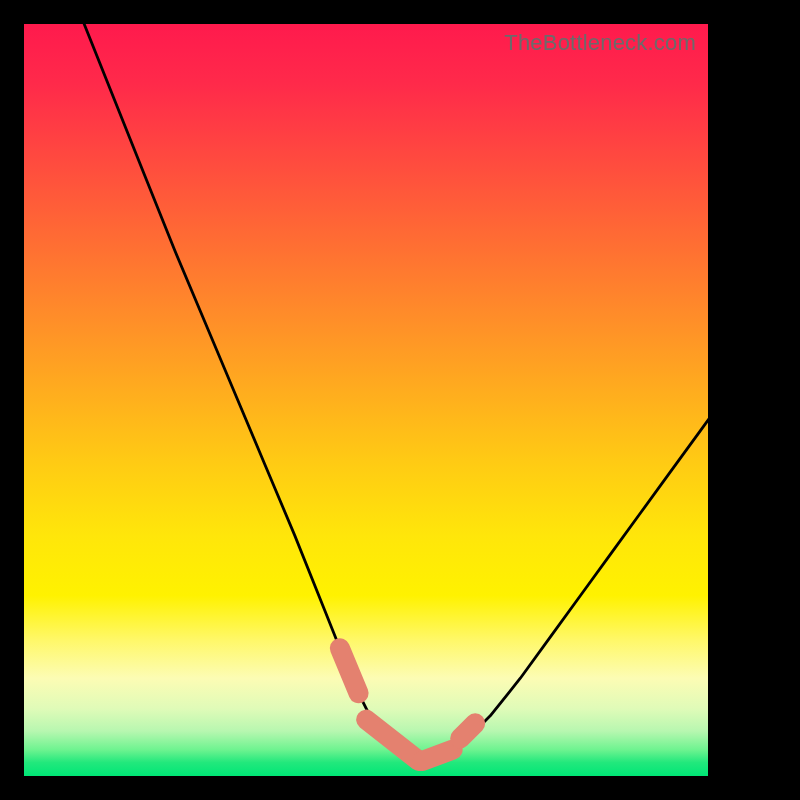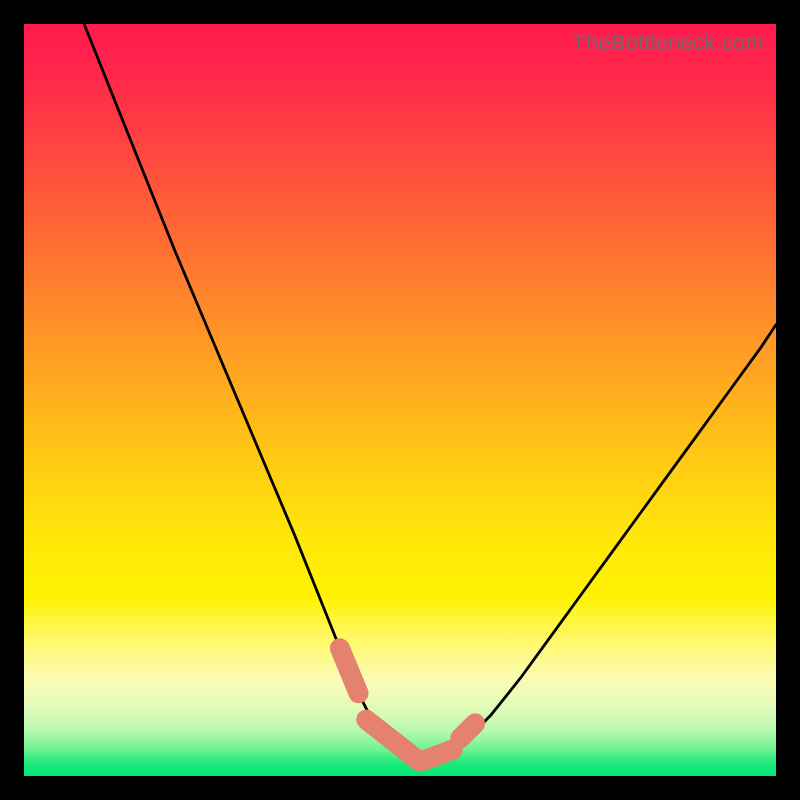"TheBottleneck.com" .plot { width: 752px -> 684px }
